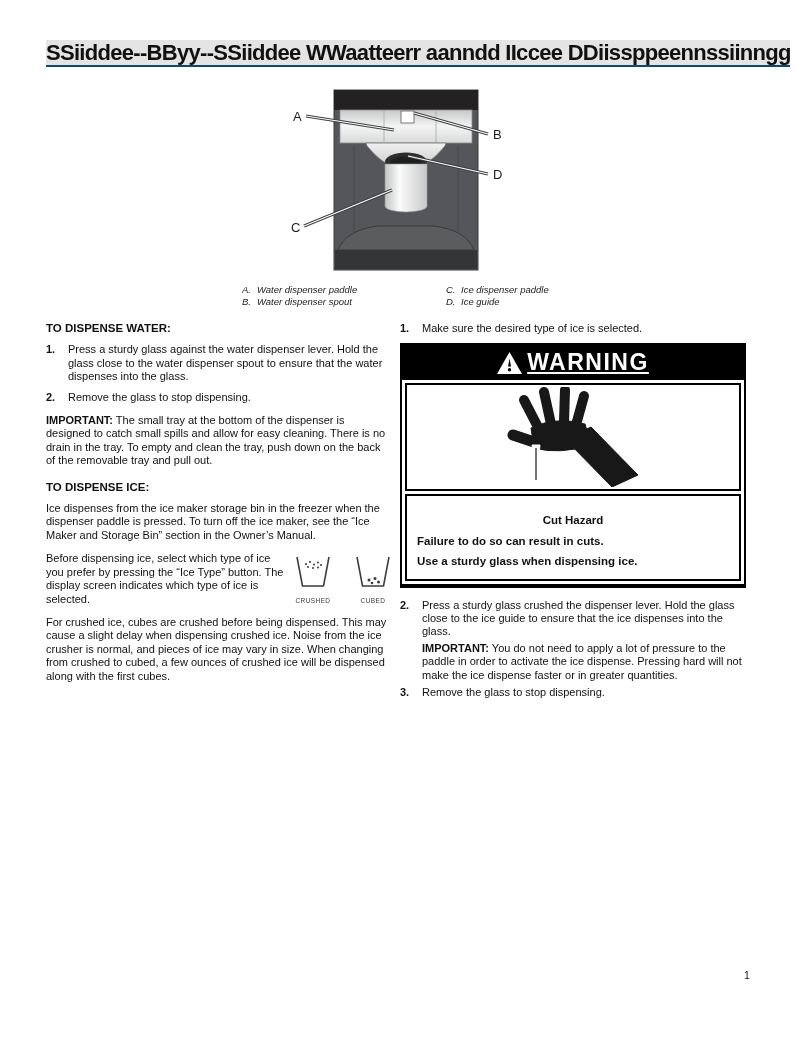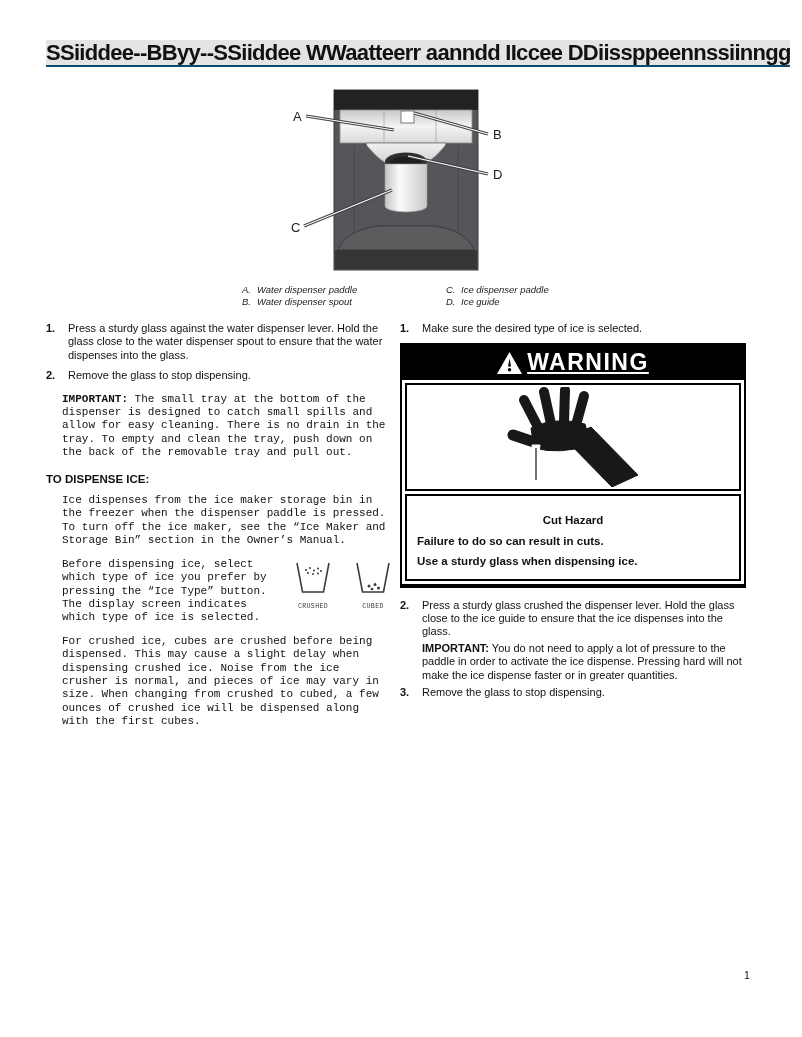"TO DISPENSE WATER:" div.sect-heading { html: none -> <div>TO DISPENSE WATER:</div> }
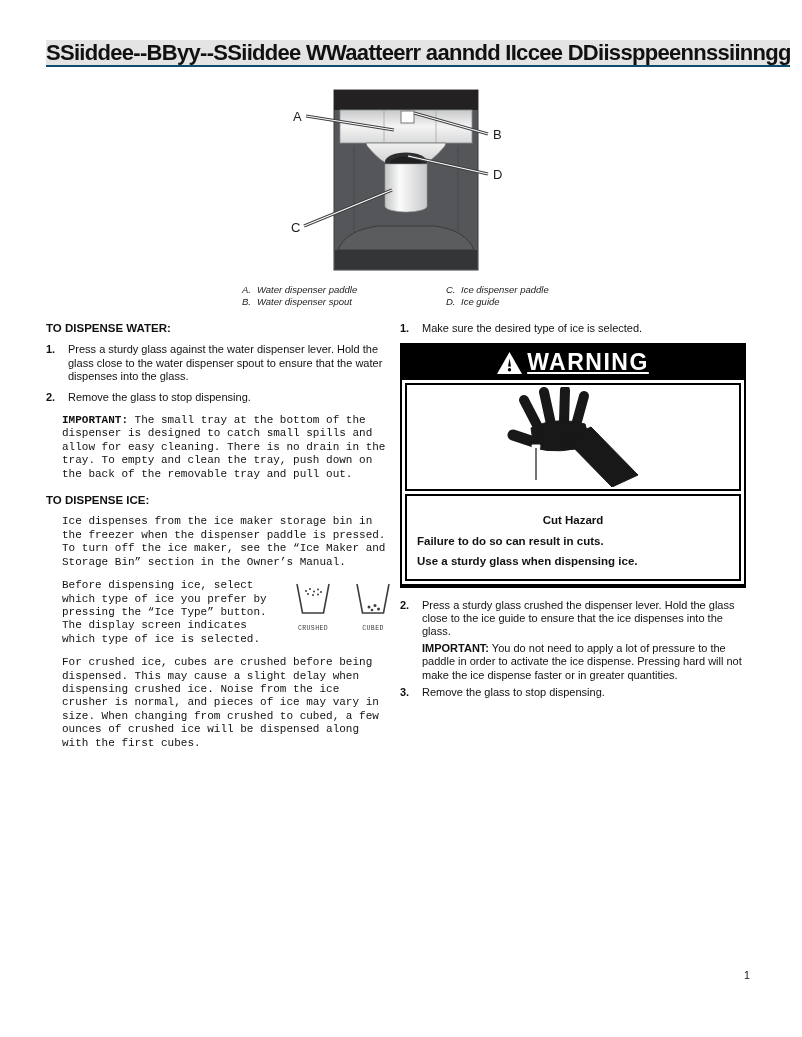"IMPORTANT: The small tray at" .para { font-family: Liberation Mono, monospace -> none; margin: 0 0 10px 16px -> 0 0 10px 0 }
